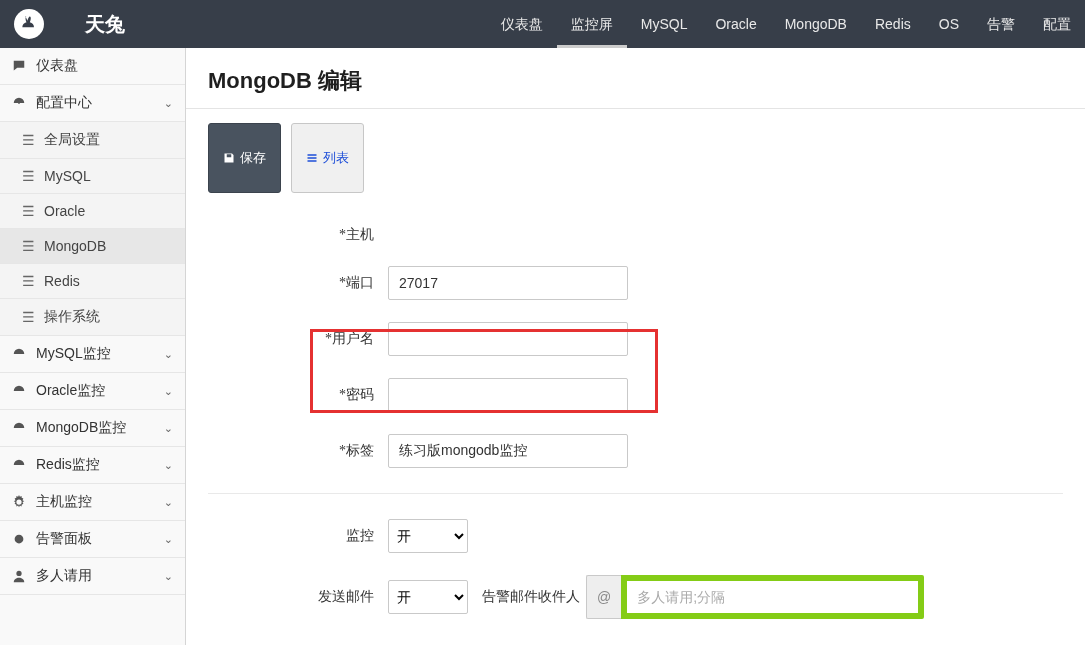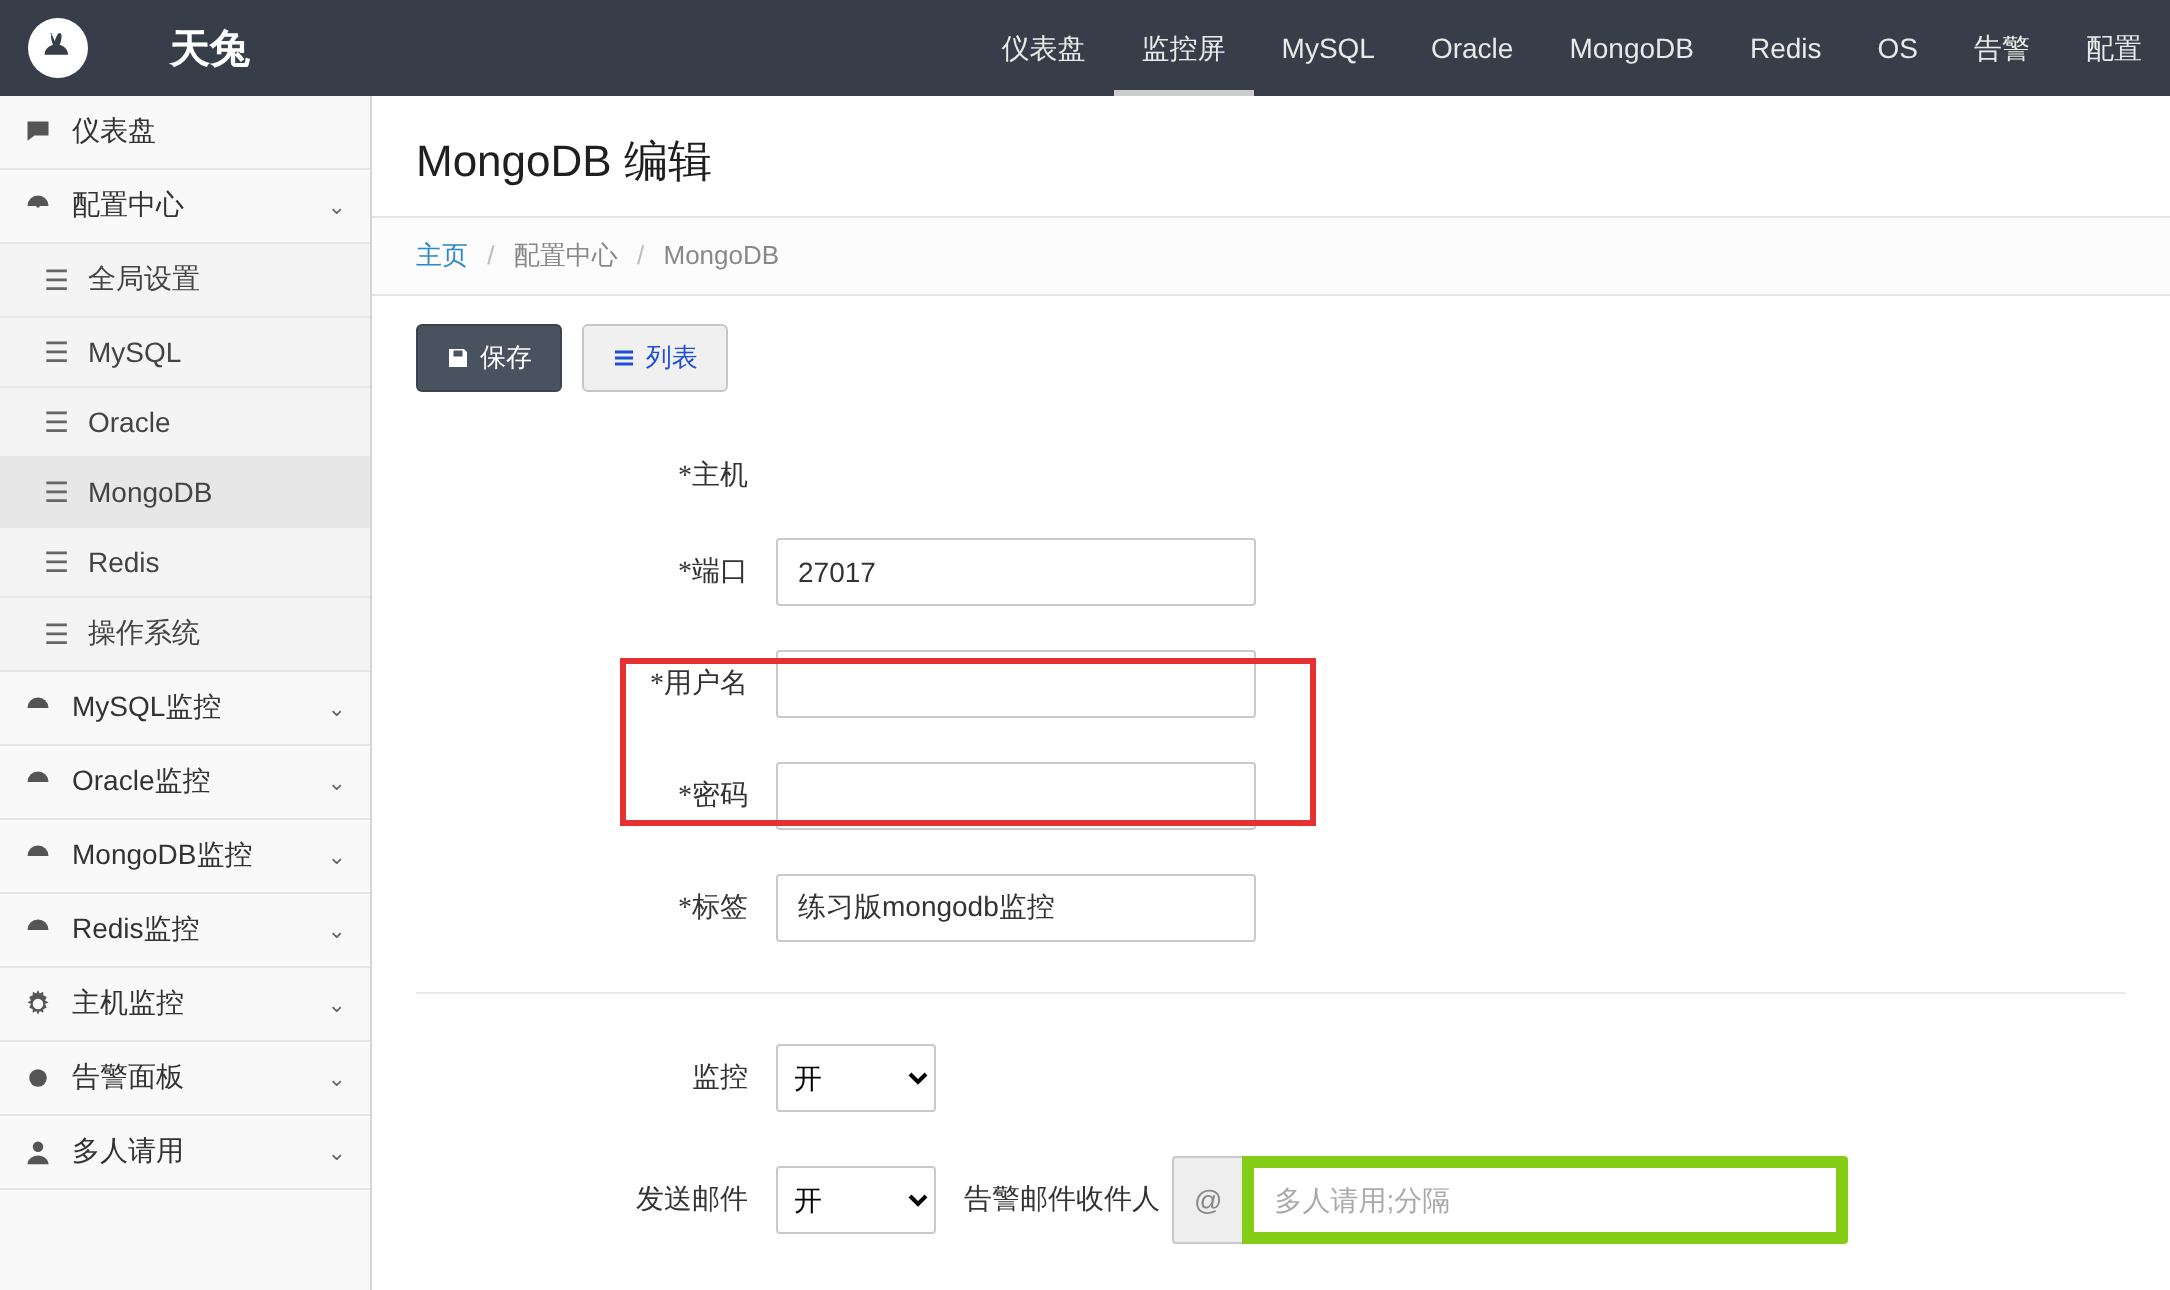"MongoDB 编辑" .page-title { font-weight: normal -> bold }
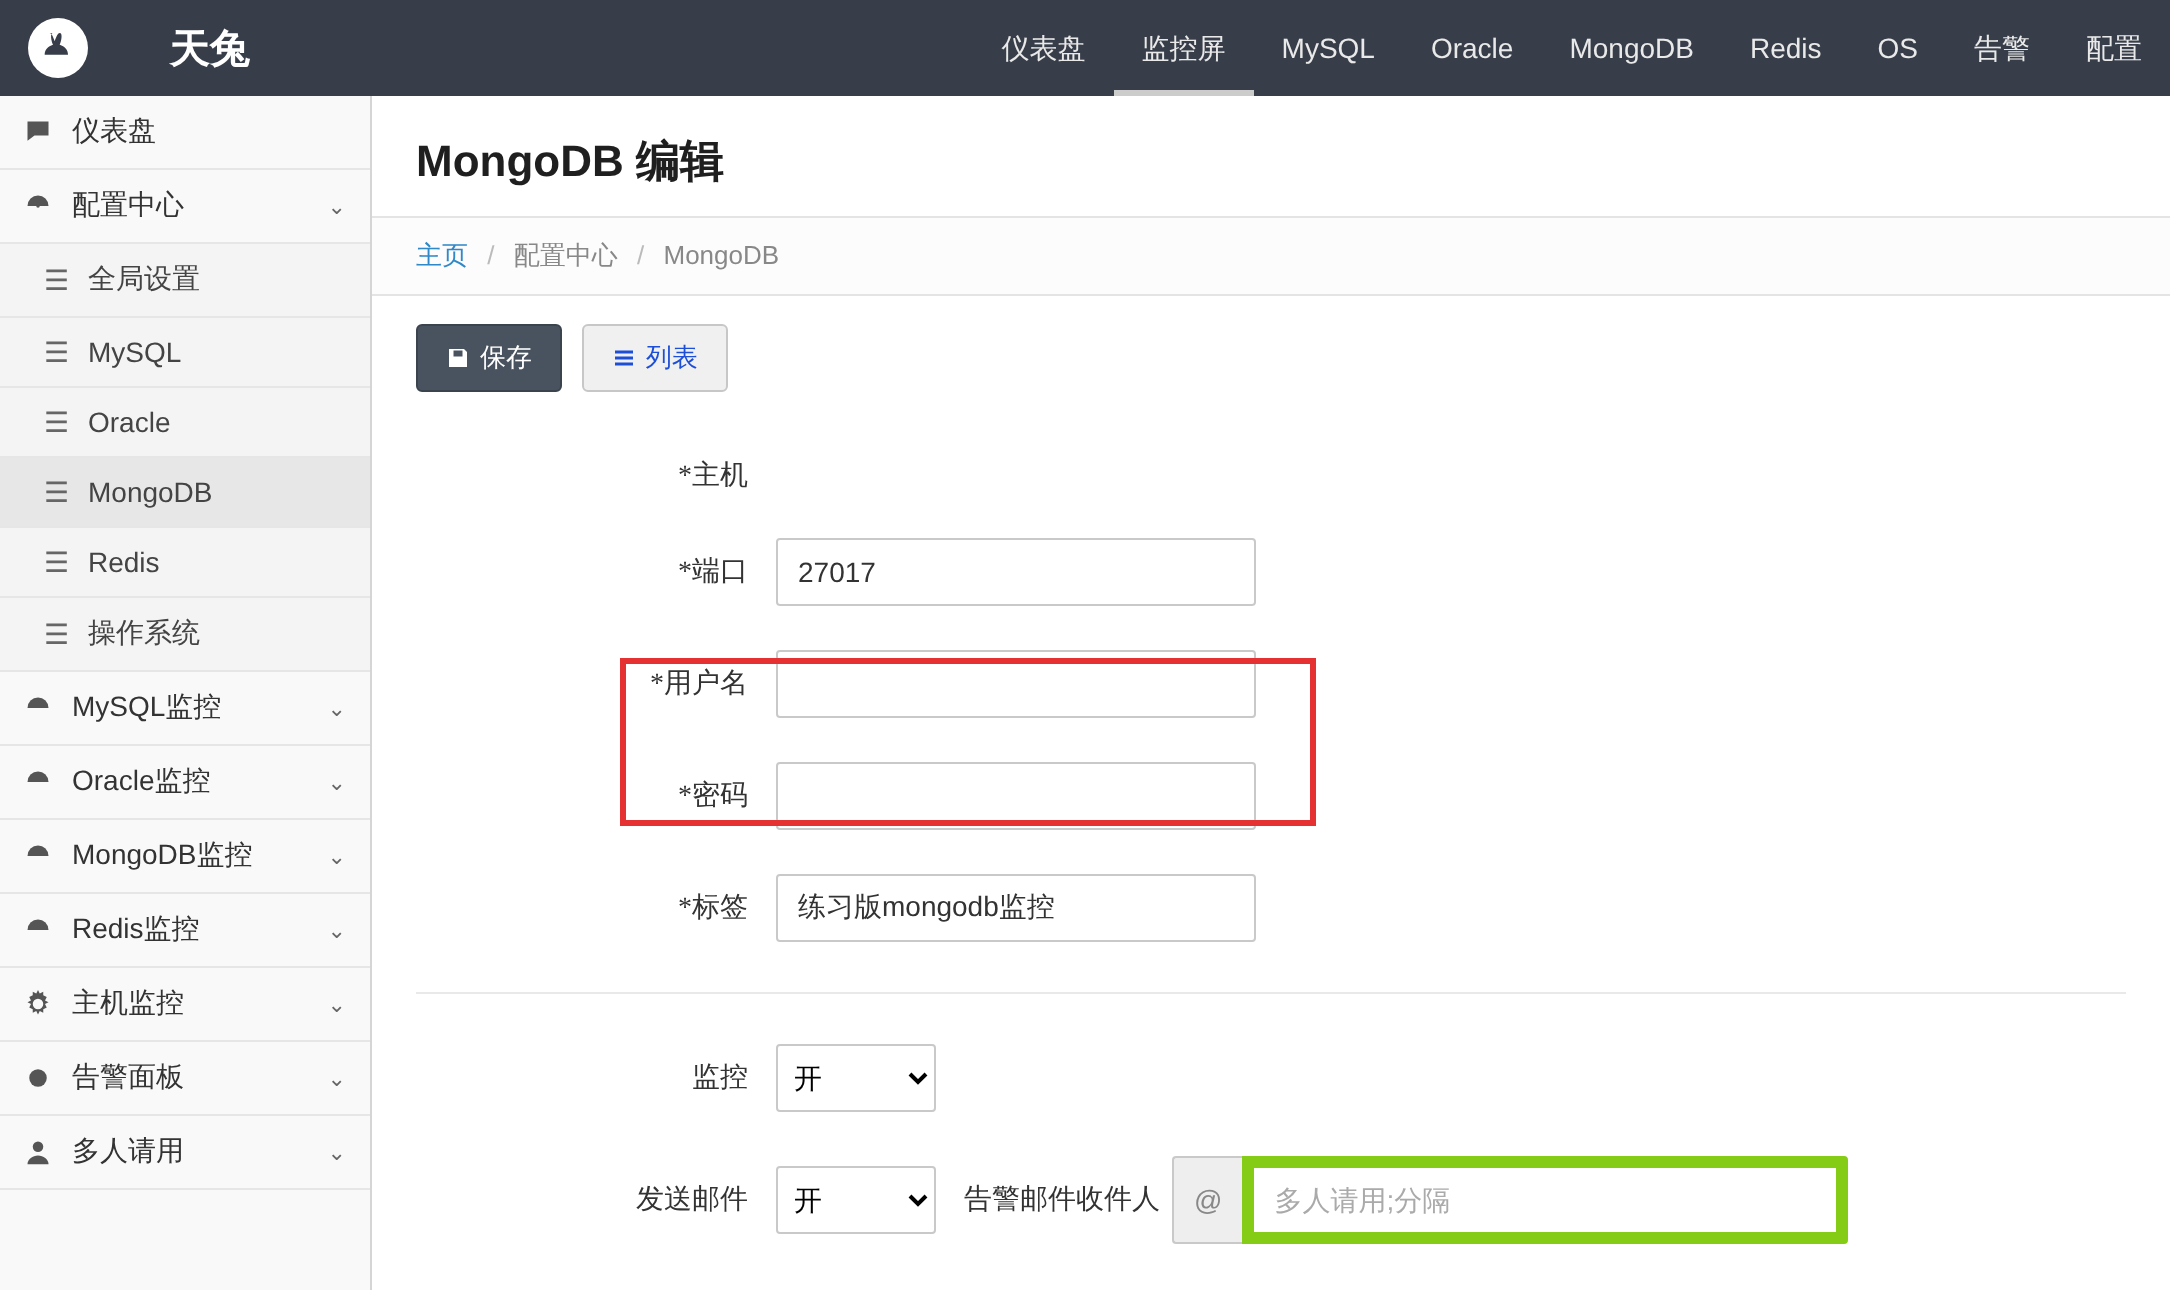"主页 / 配置中心 / MongoDB" div.breadcrumb { html: <div> <a>主页</a> <span>/</span> <span>配置中心</span> <span>/</span> <span>MongoDB</span> </div> -> none }
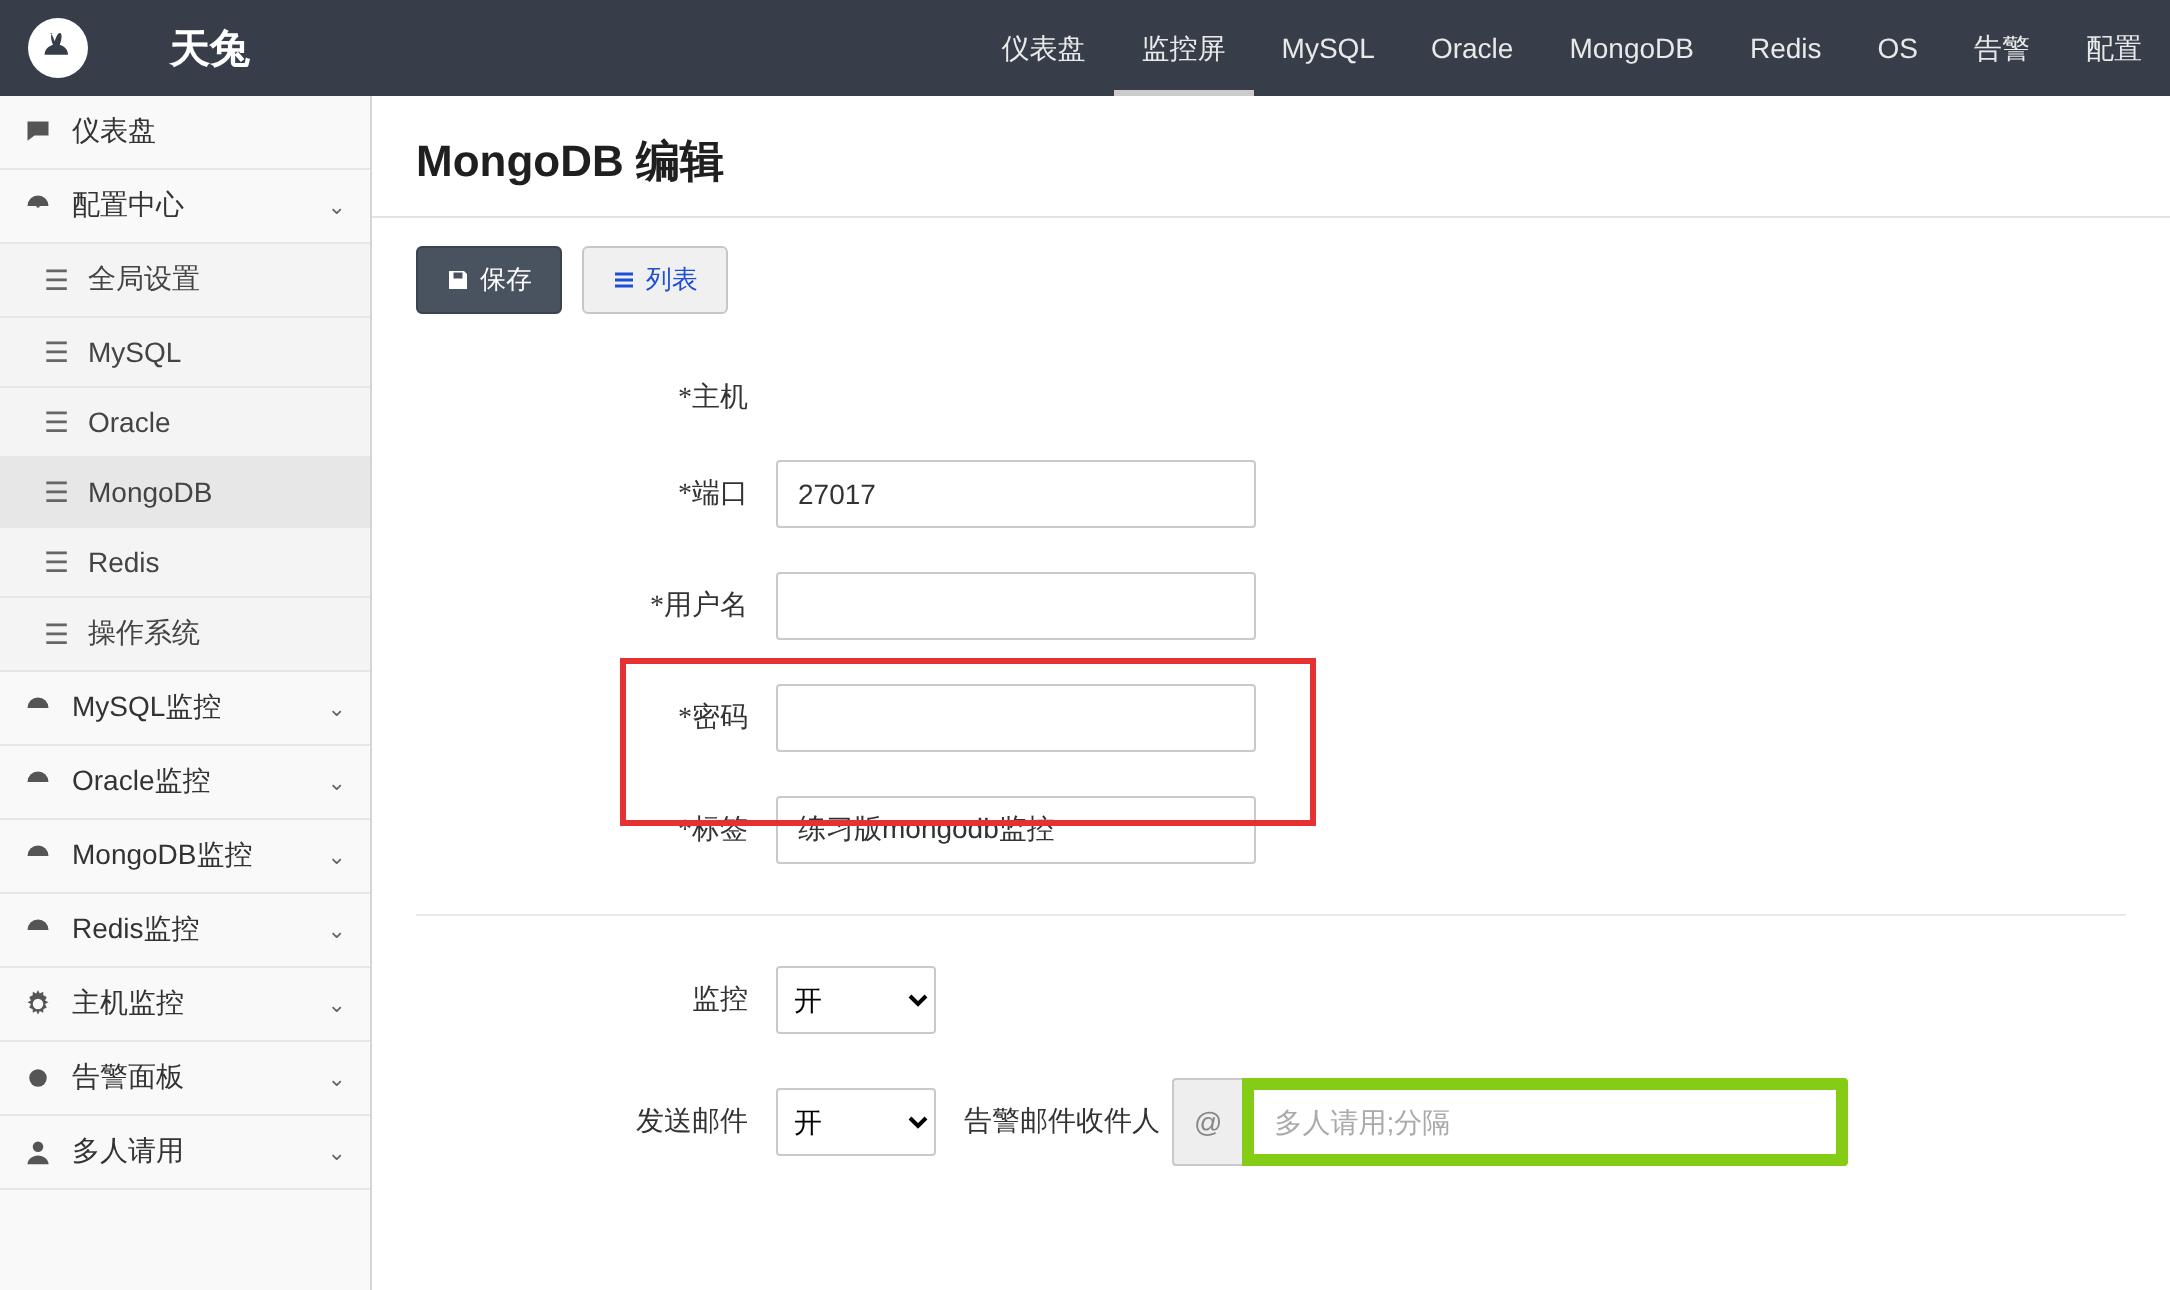"保存" .btn { padding: 7px 14px -> 25px 14px }
